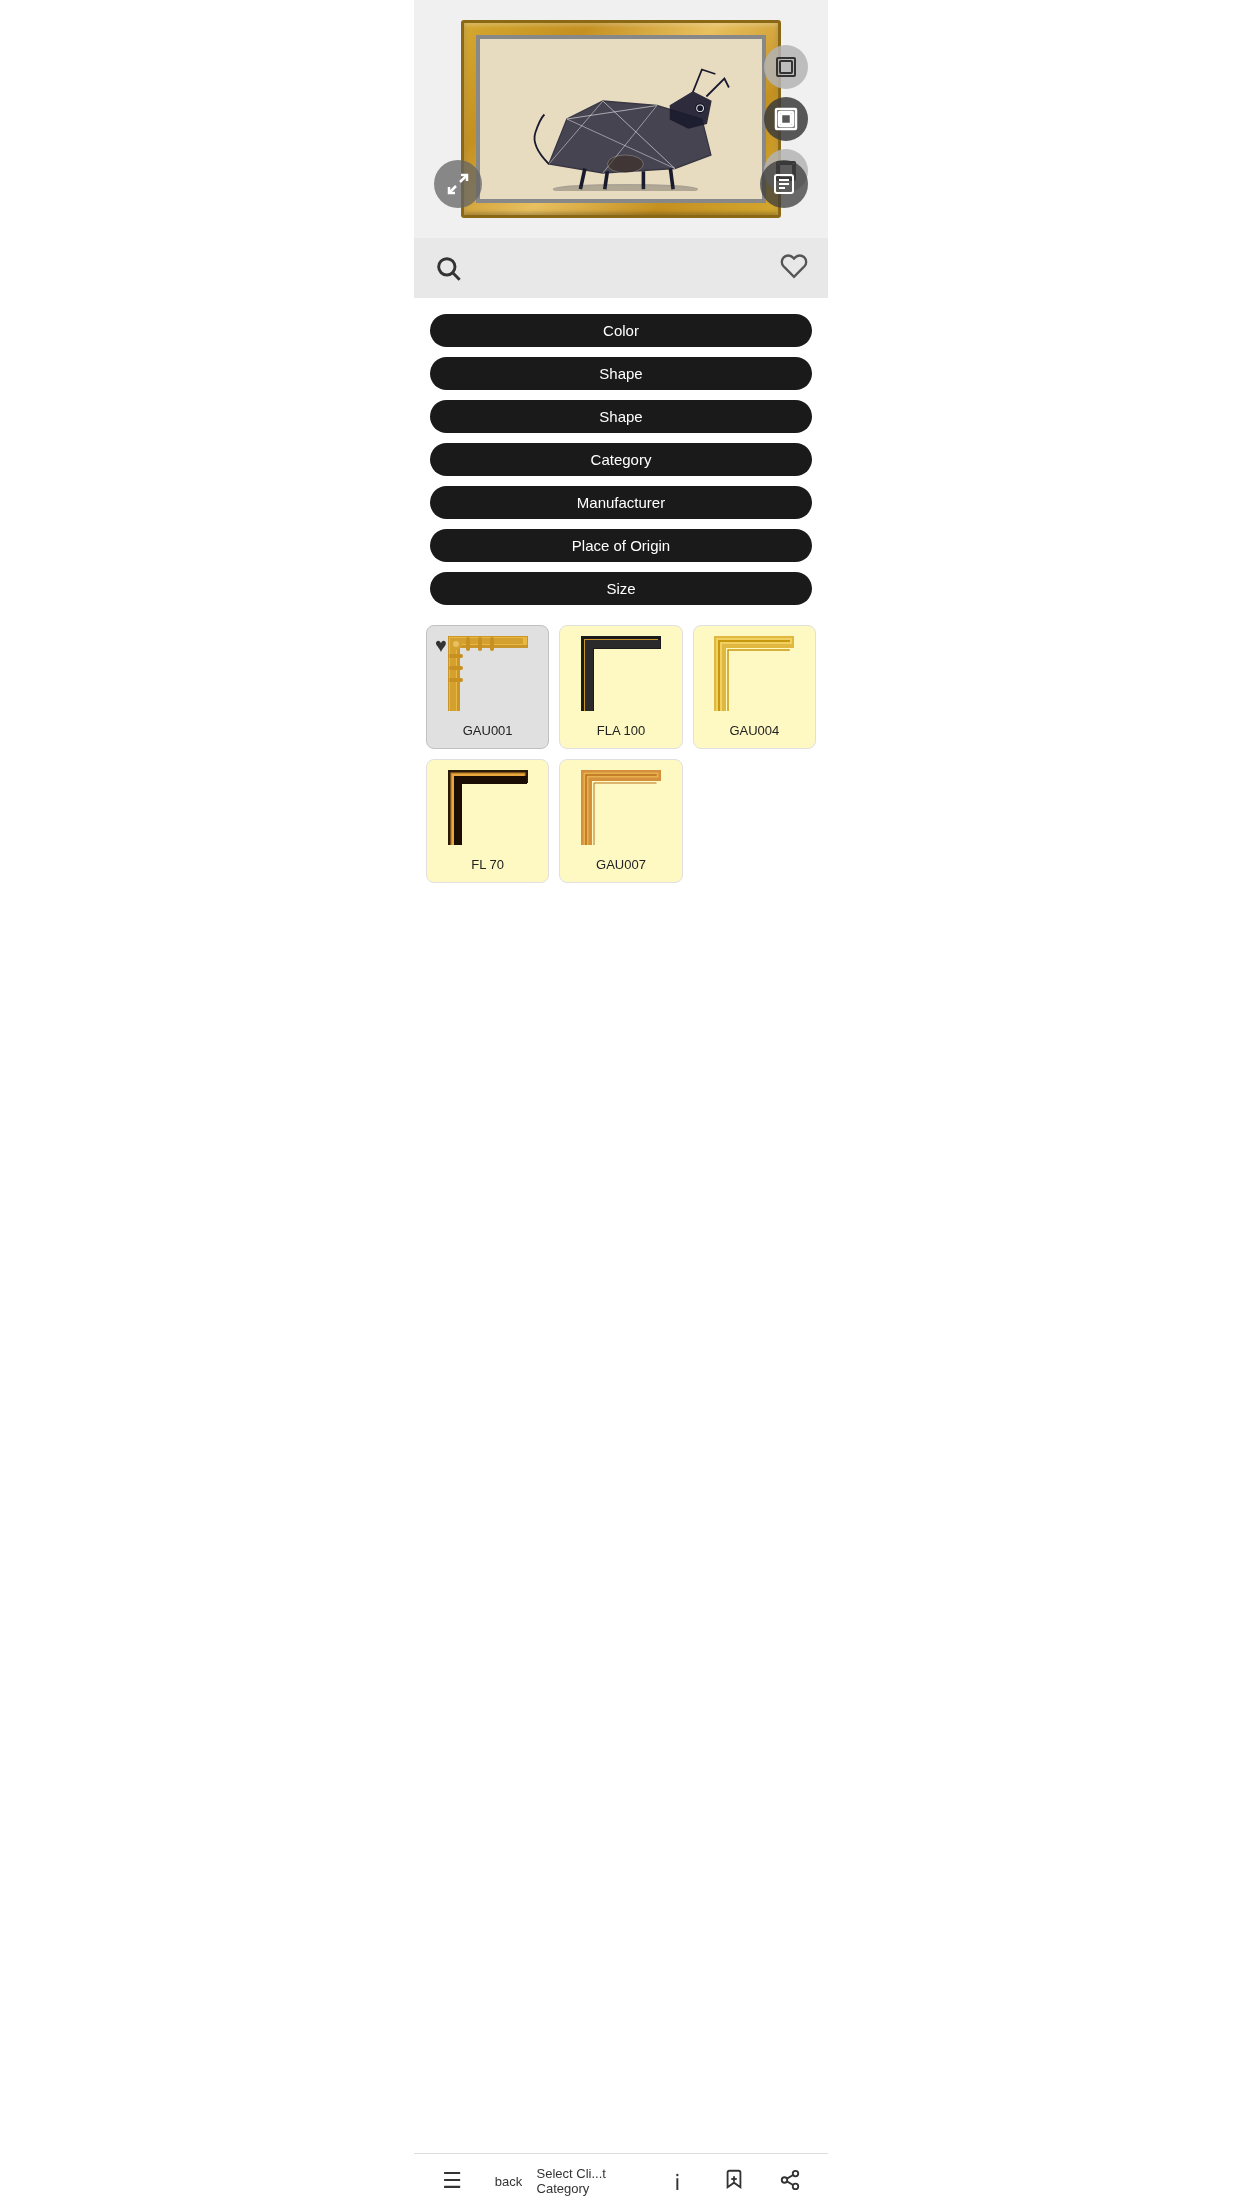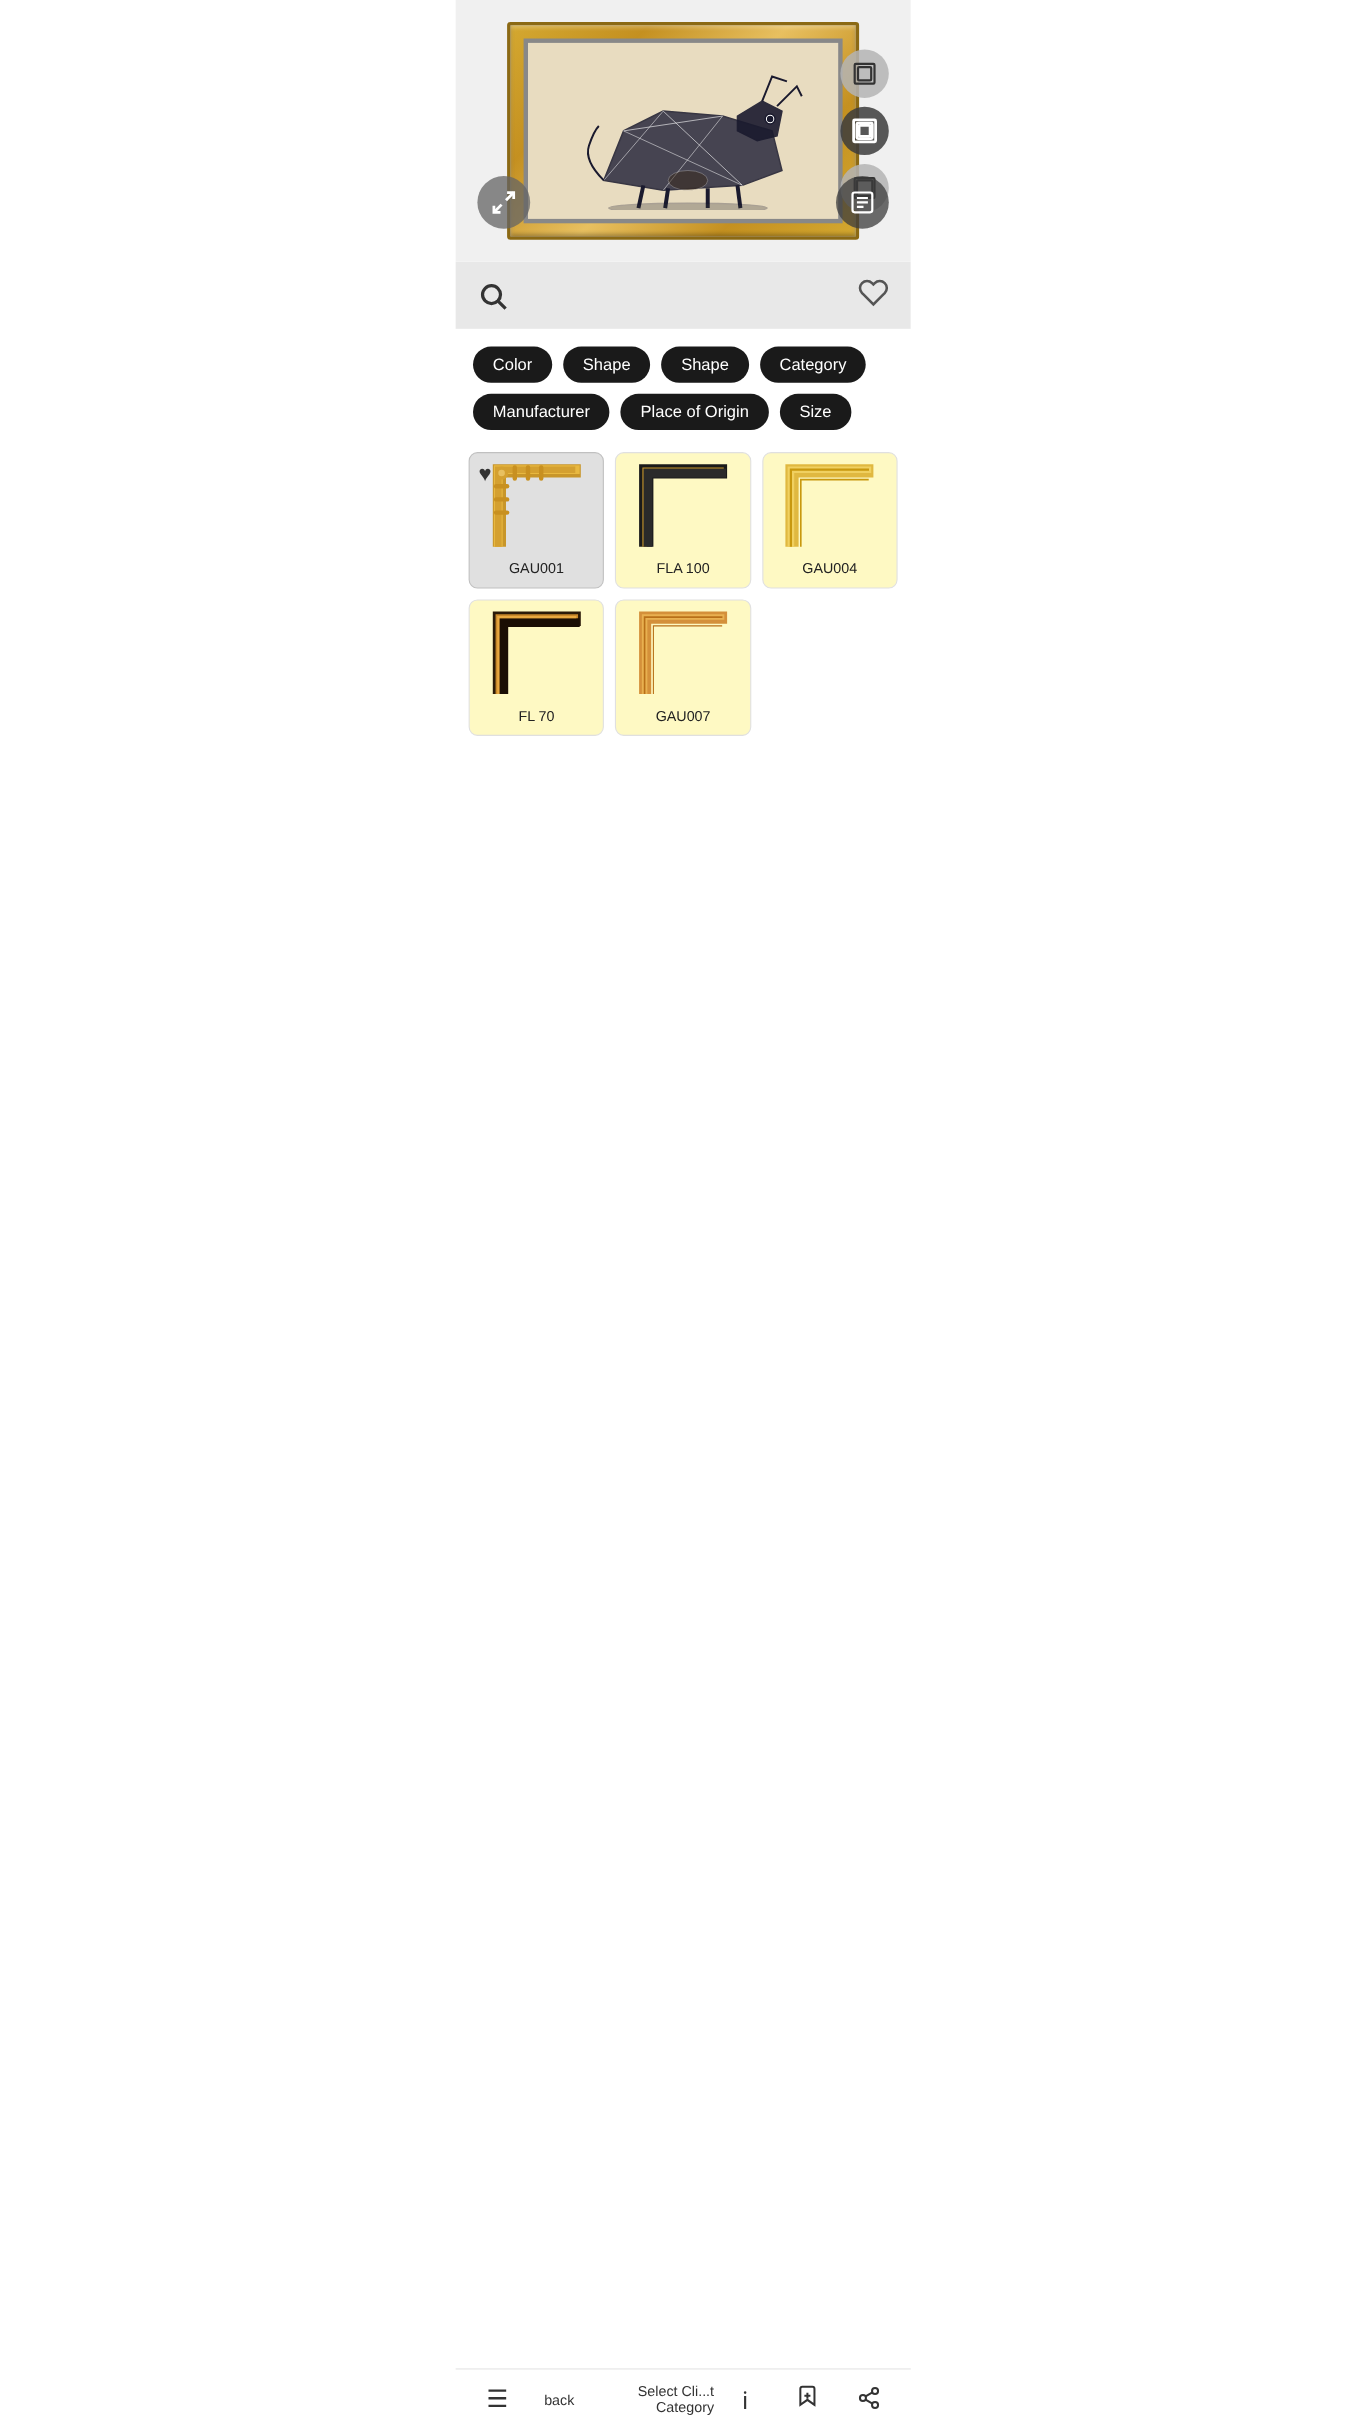"Color" .filter-tags { flex-direction: none -> column }
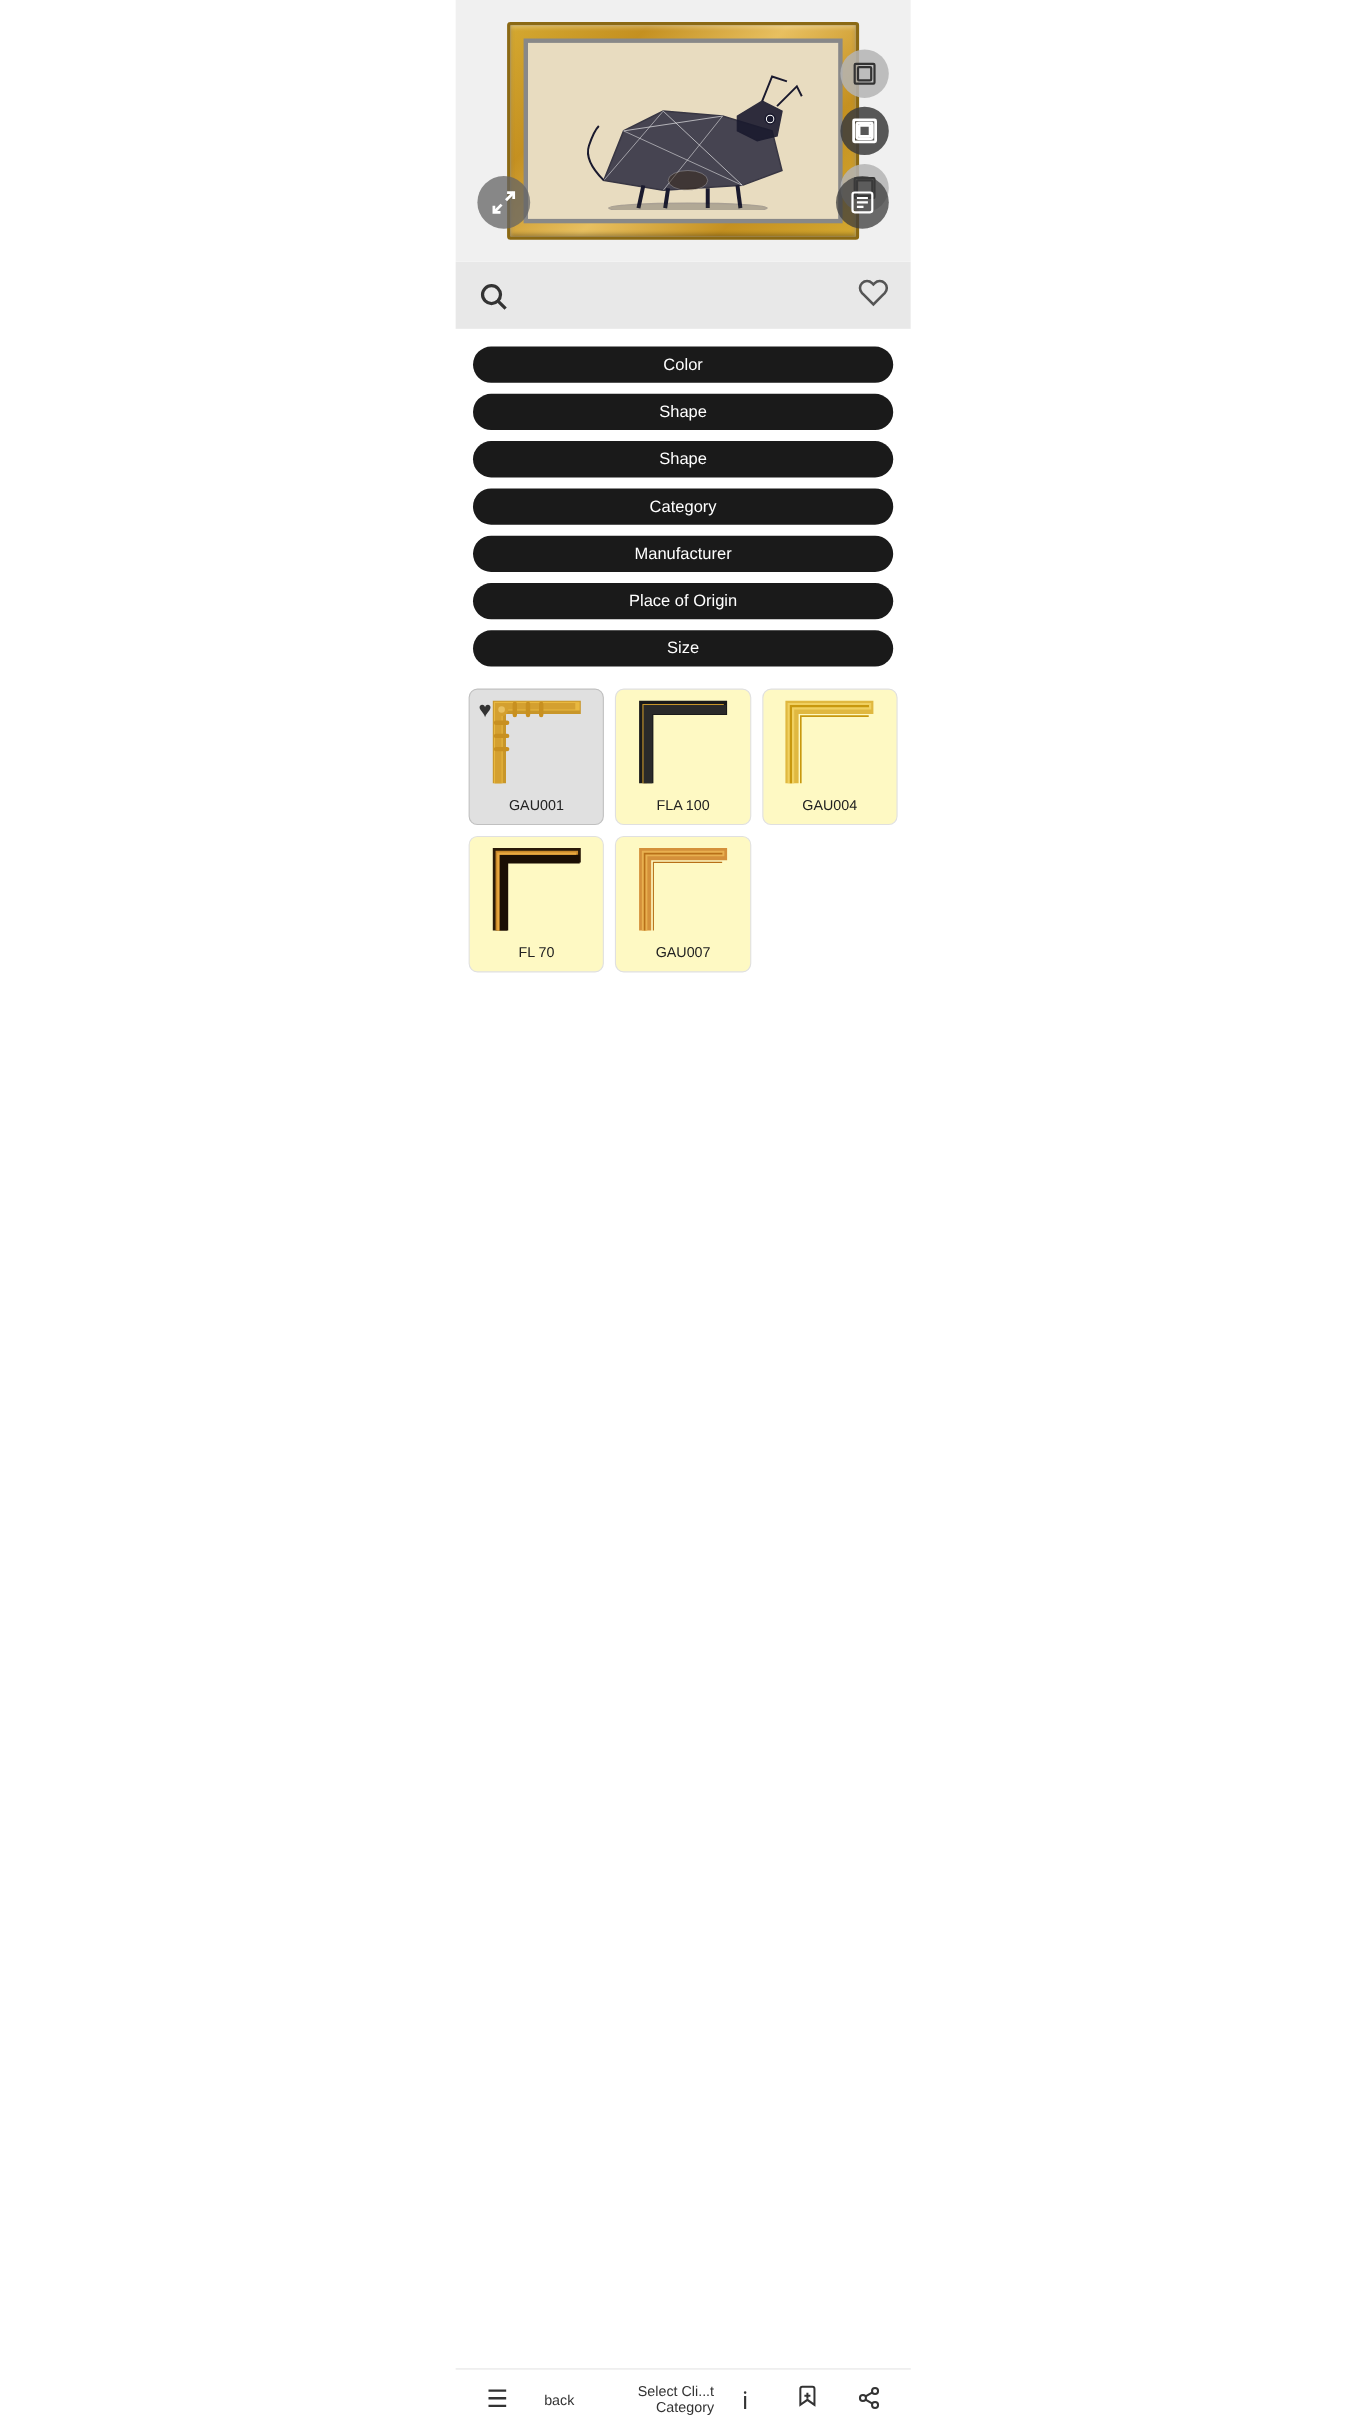"Select Cli...t Category" .nav-center { text-align: right -> left }
